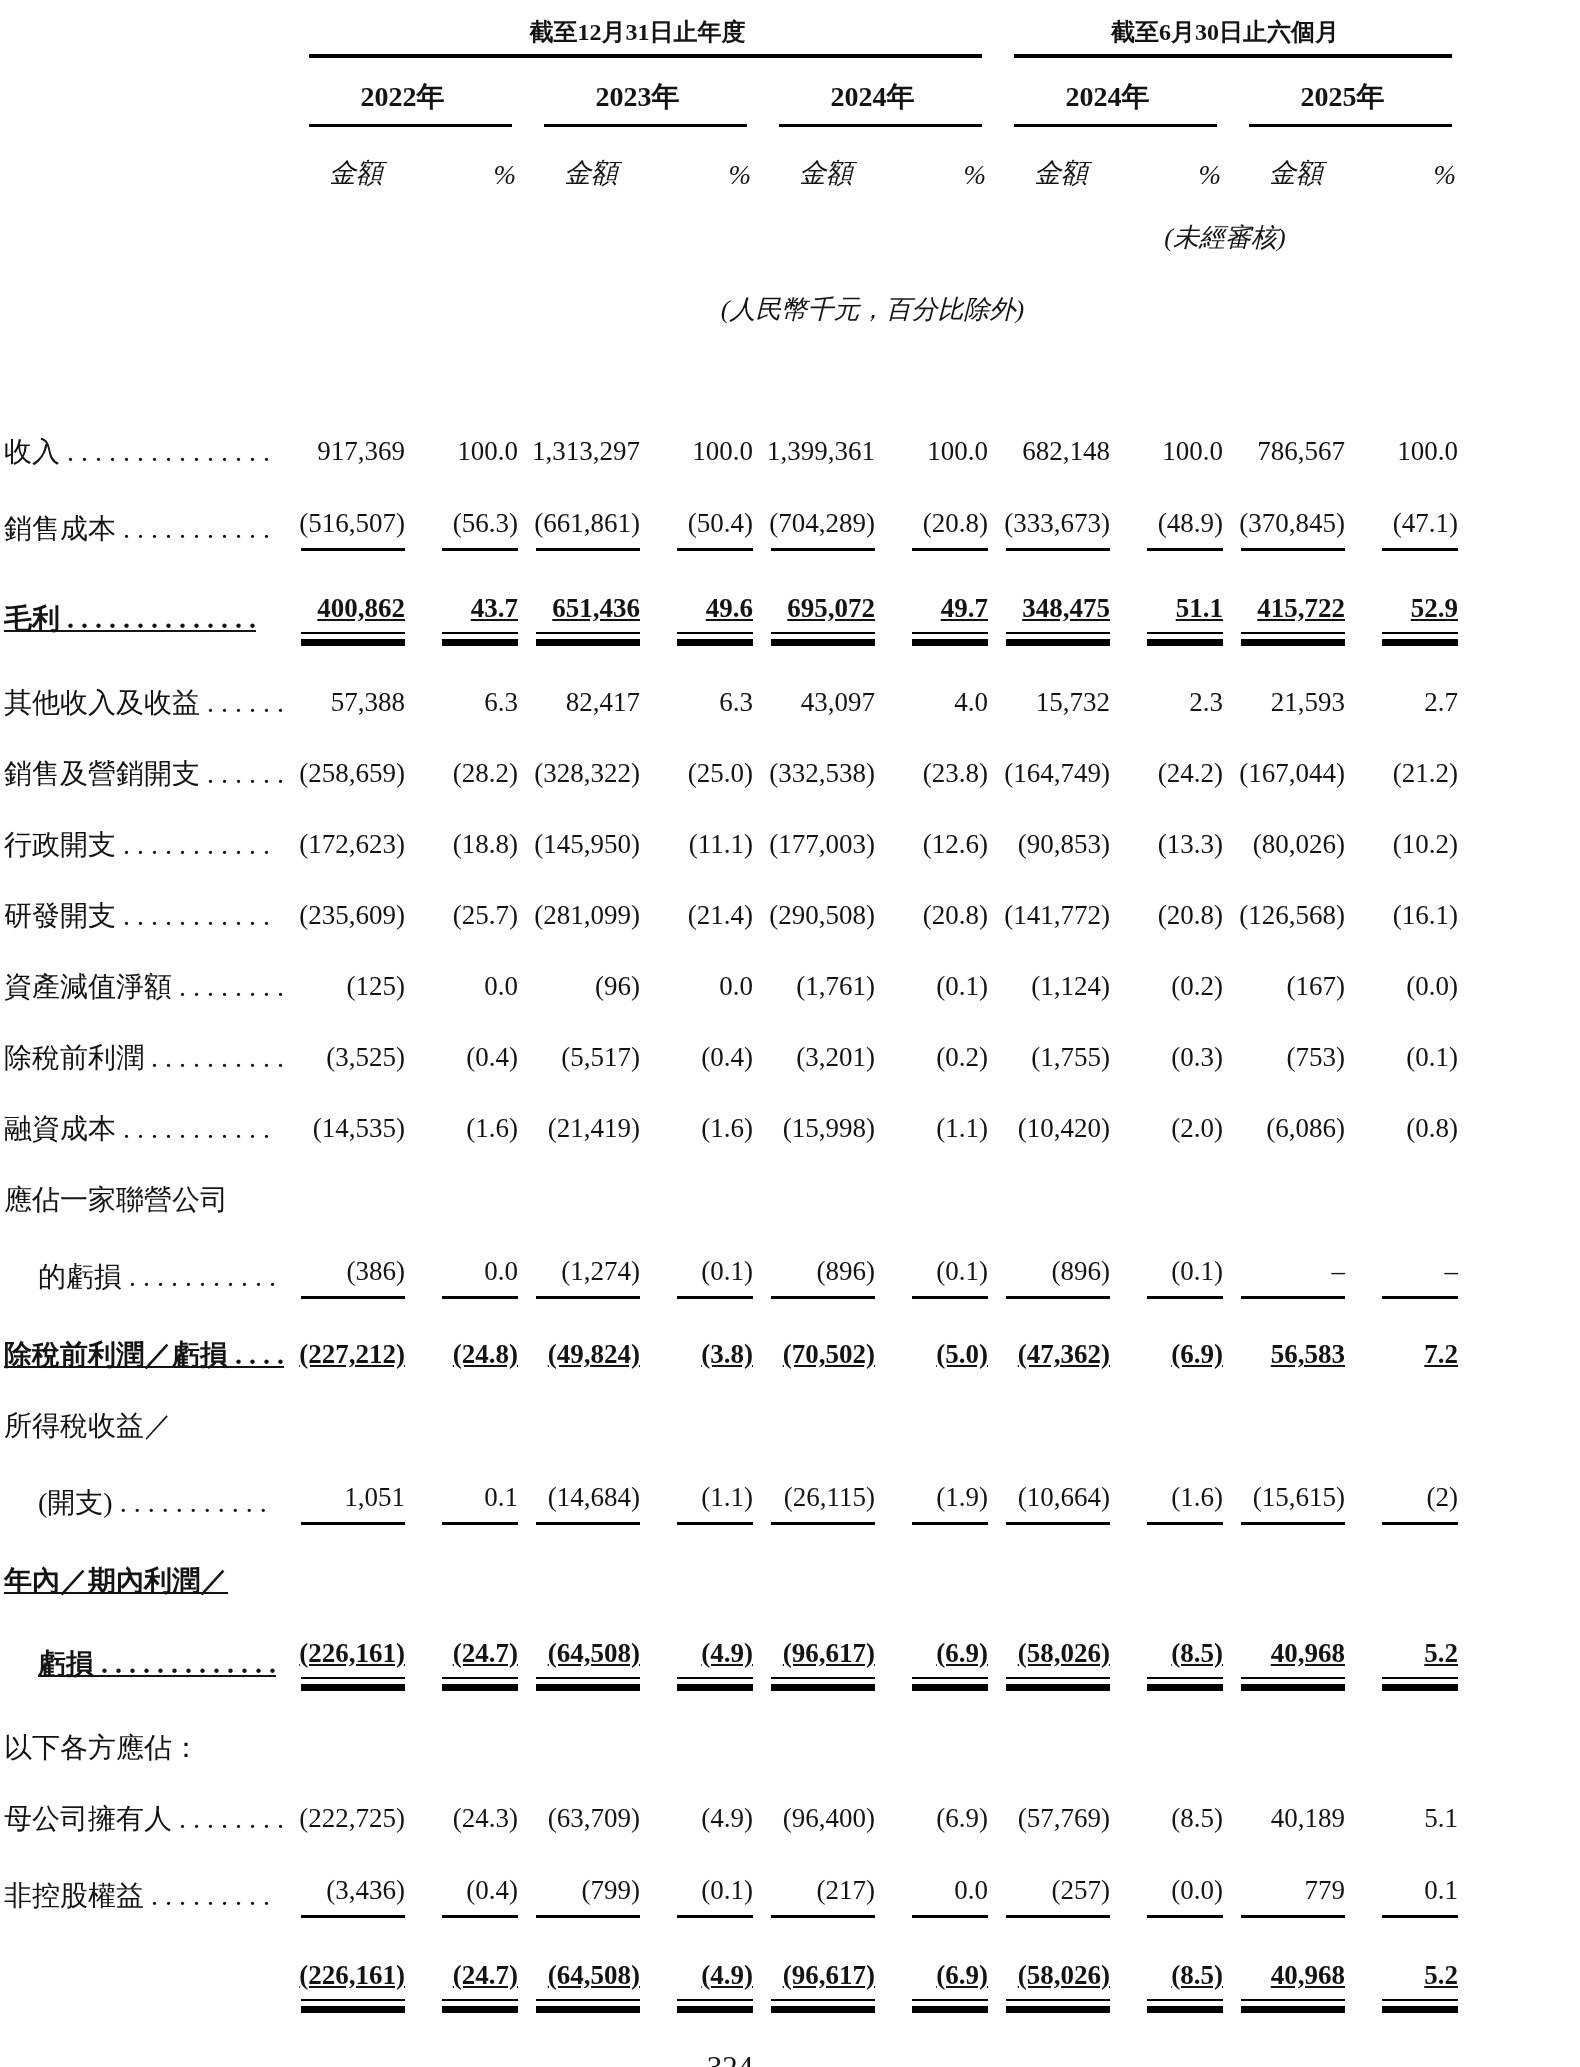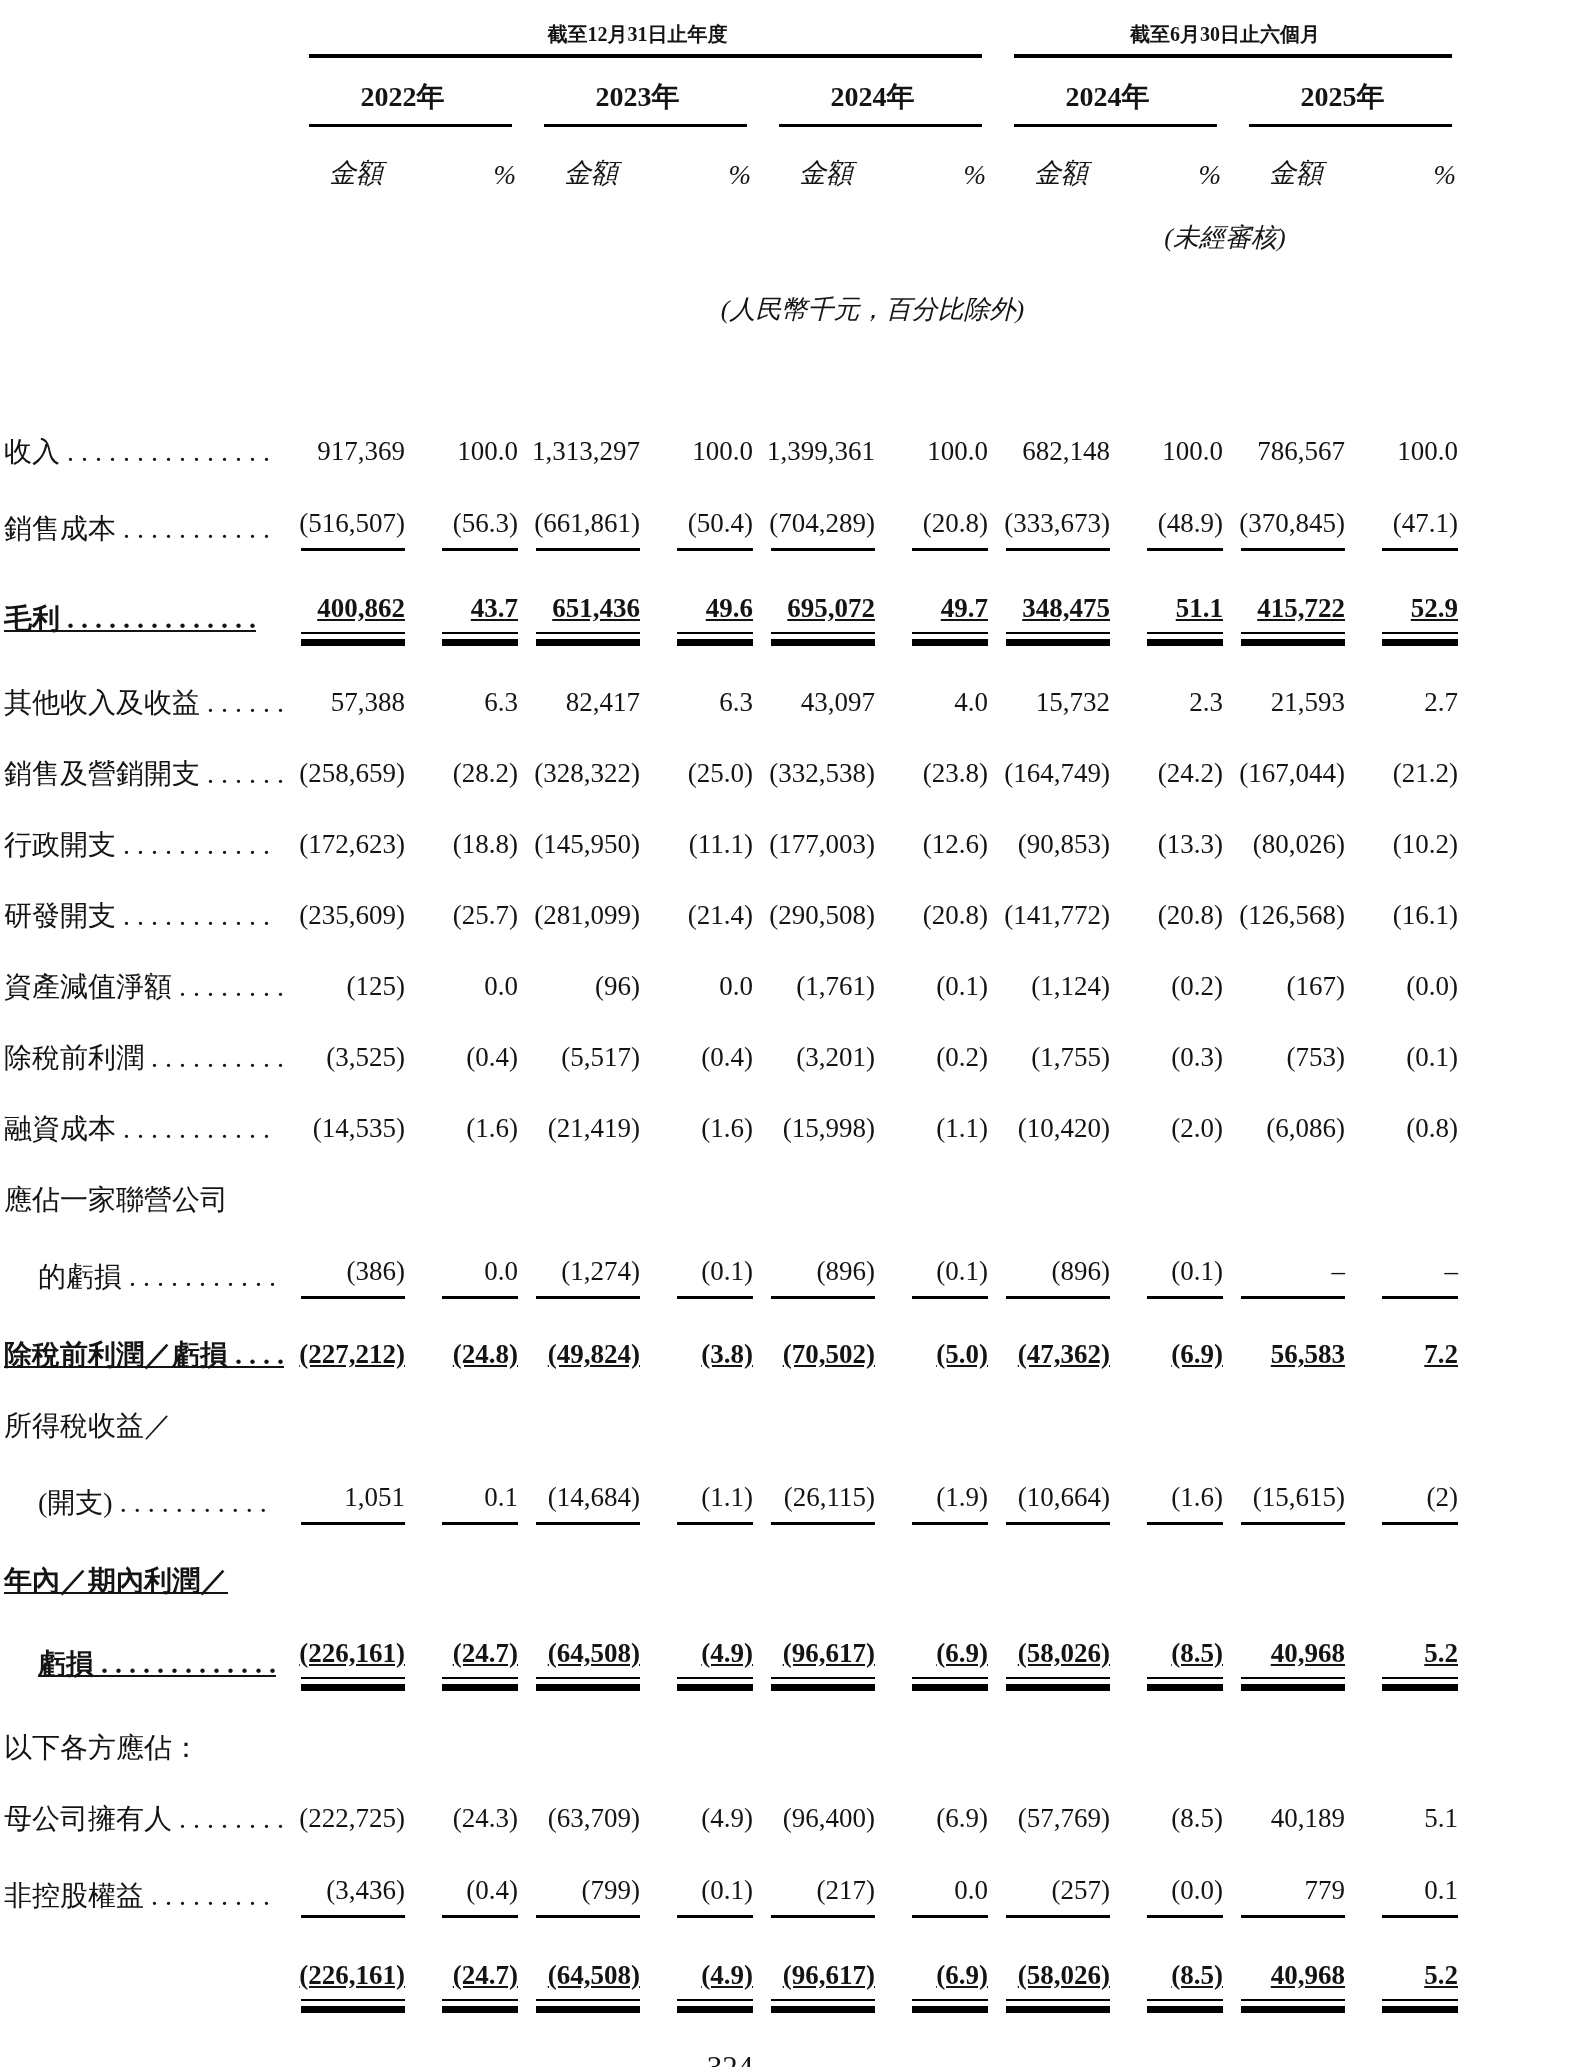"截至12月31日止年度" .sec-title { font-size: 20px -> 24px }
